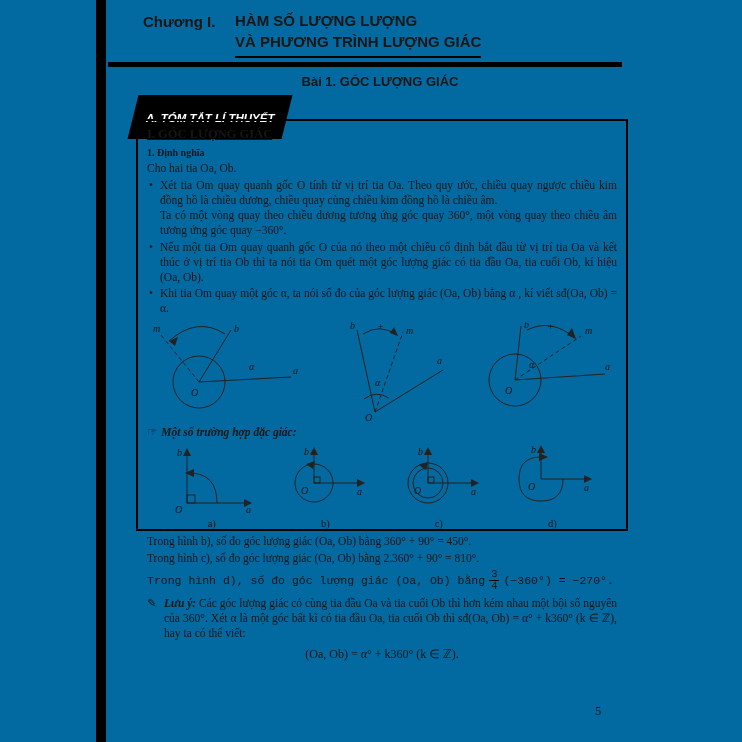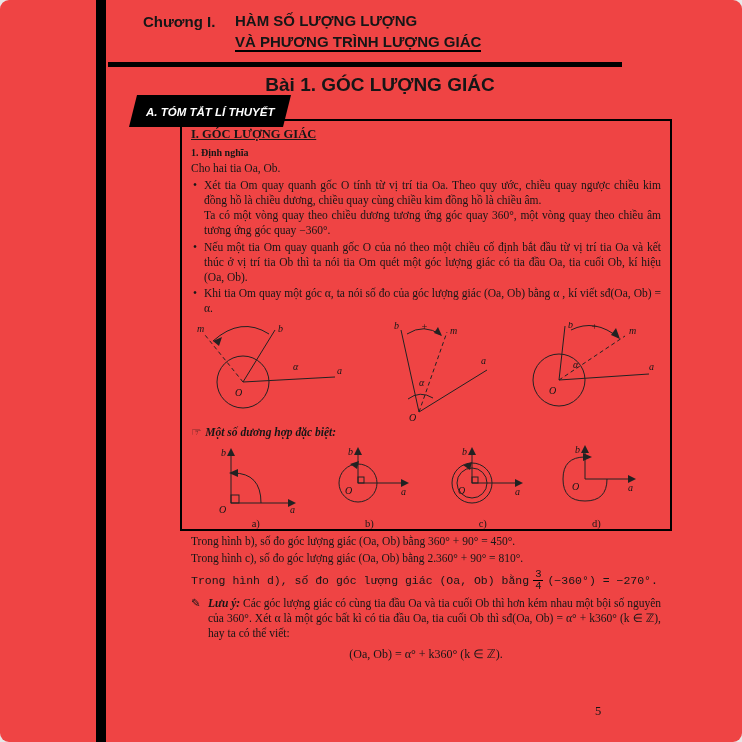"Chương I." .sheet { background: #ef4444 -> #0369a1; border-radius: 9px -> none }
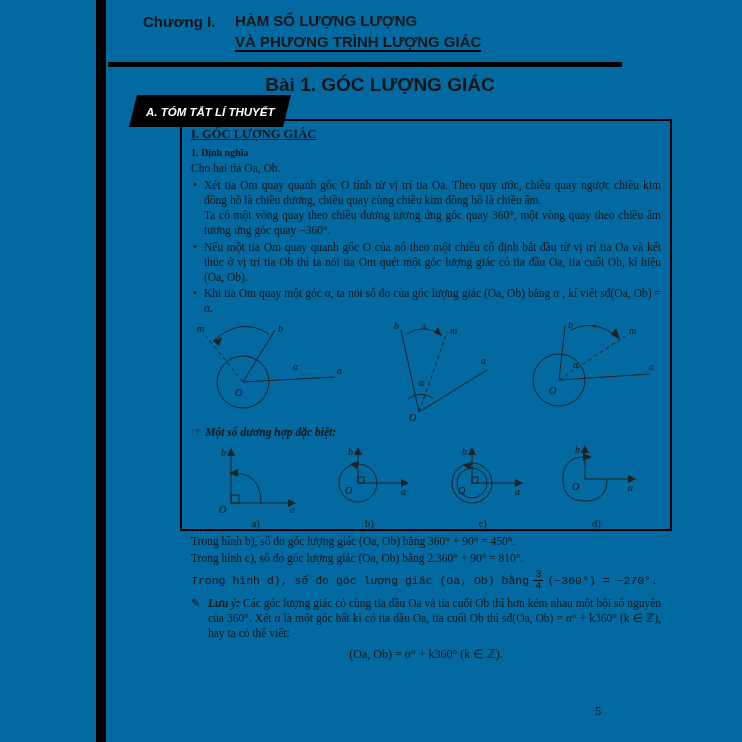"VÀ PHƯƠNG TRÌNH LƯỢNG GIÁC" .chap-titles .t2 { padding-bottom: 0 -> 6px }
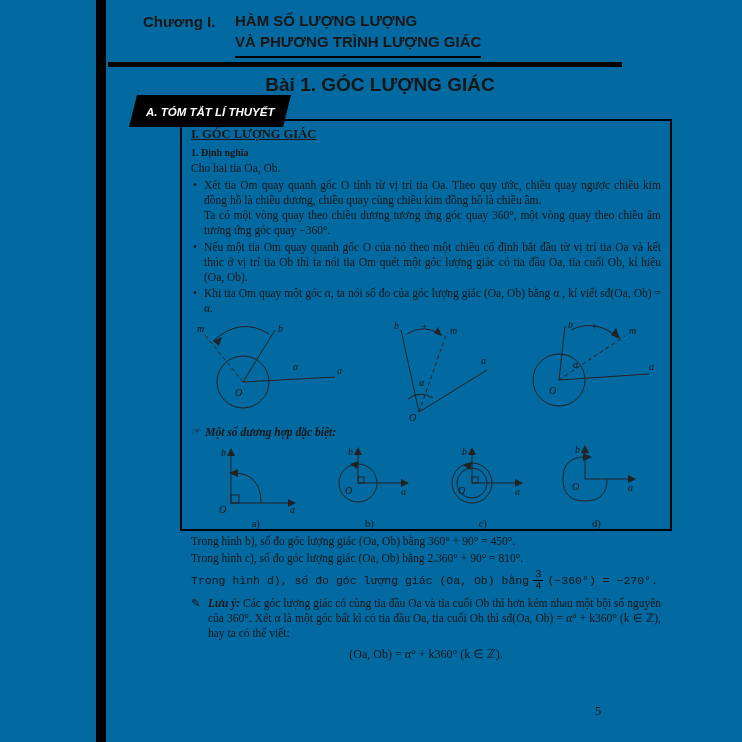"Bài 1. GÓC LƯỢNG GIÁC" .lesson { font-size: 19px -> 13px }
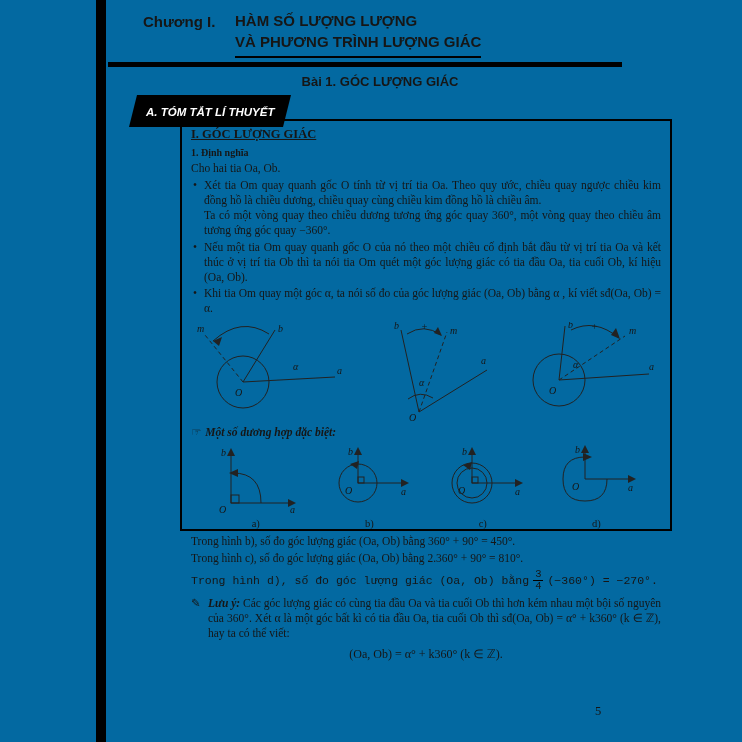"A. TÓM TẮT LÍ THUYẾT" .badge { padding: 7px 13px -> 13px 13px }
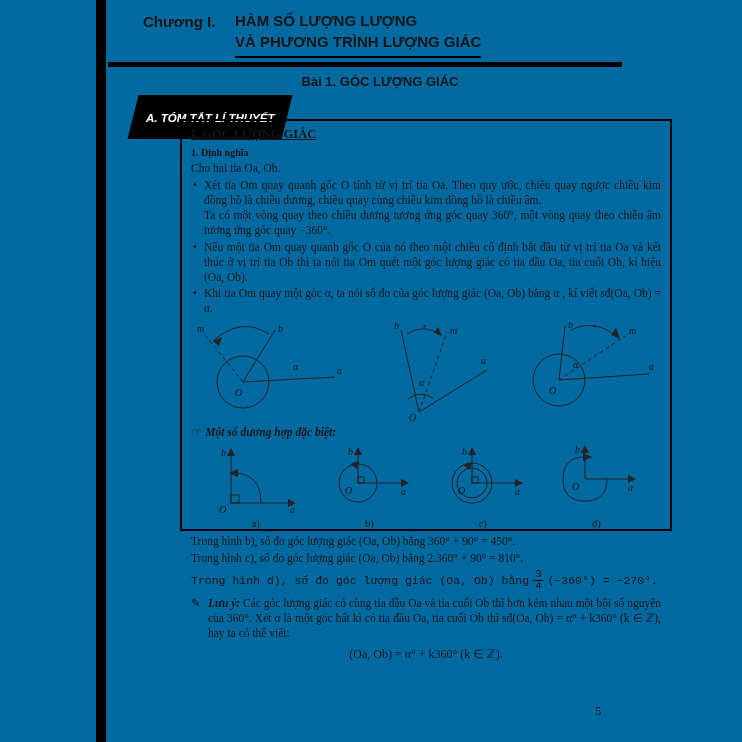"I. GÓC LƯỢNG GIÁC" .box { margin-left: 44px -> none }
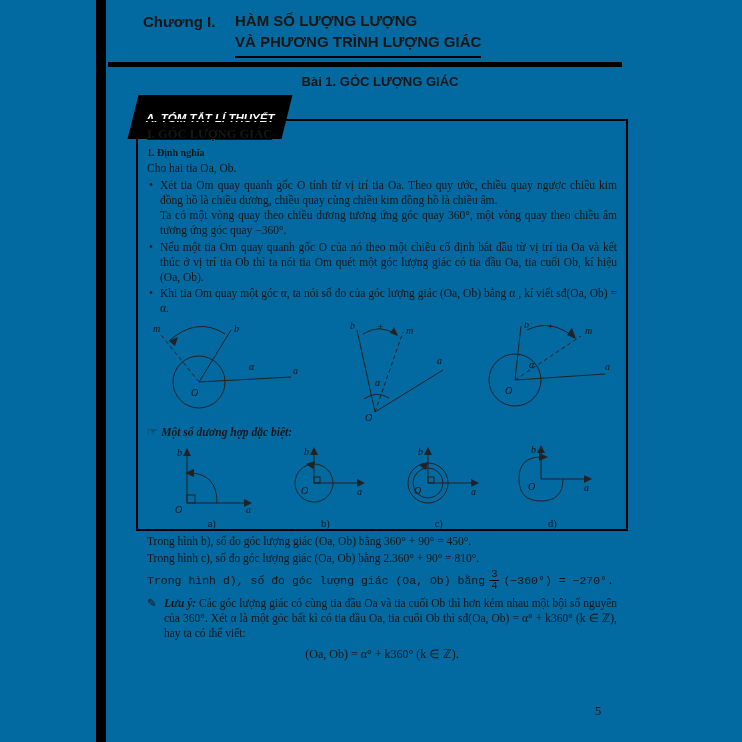"Một số dương hợp đặc" span { text: dương hợp đặc biệt -> trường hợp đặc giác }
